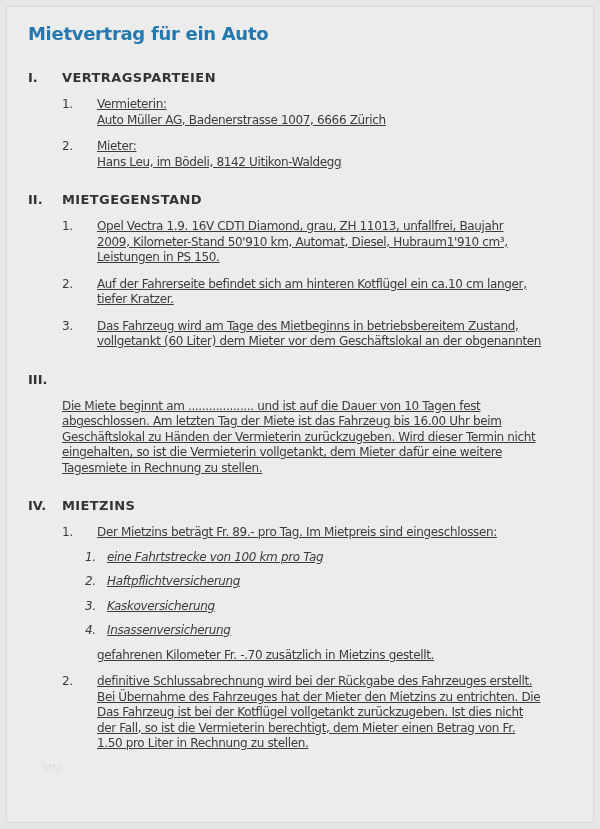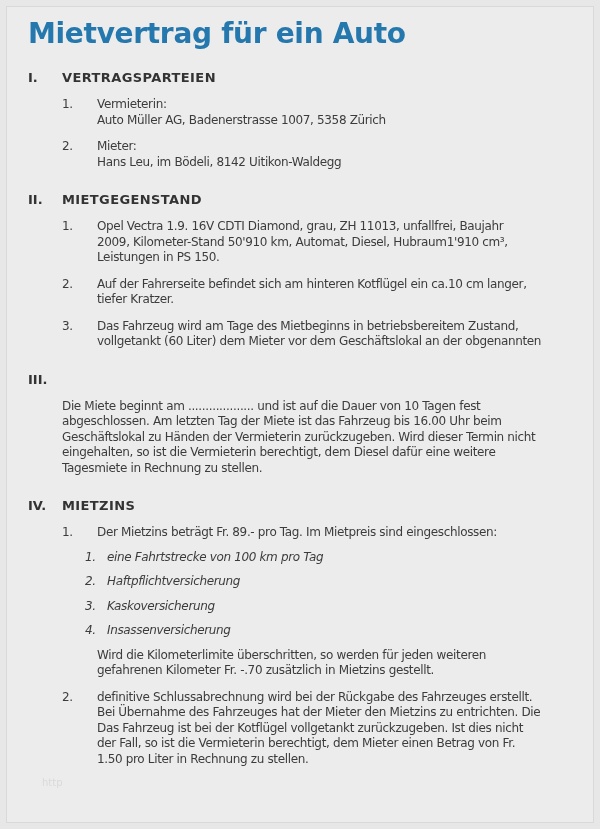"Mietvertrag für ein Auto" .doc-title { font-size: 28px -> 18px }
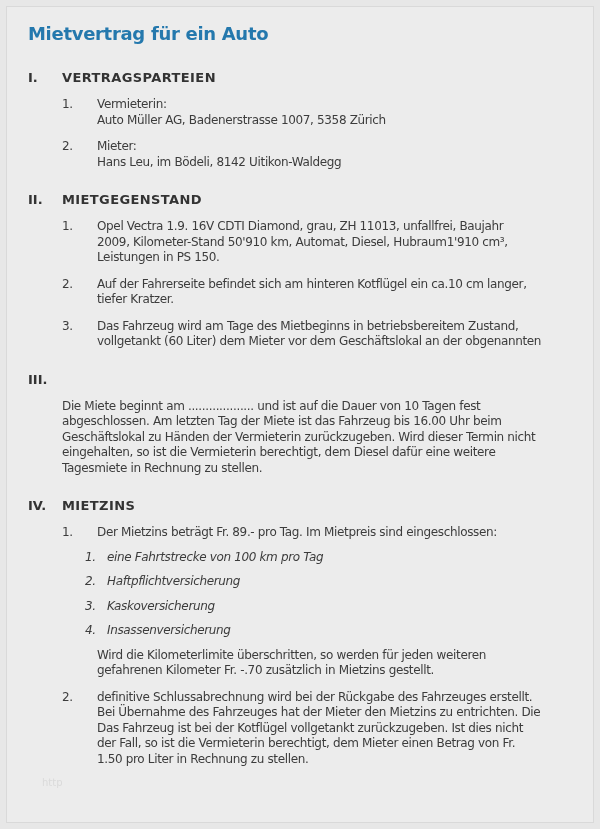"Vermieterin:" .line { text-decoration: none -> underline }
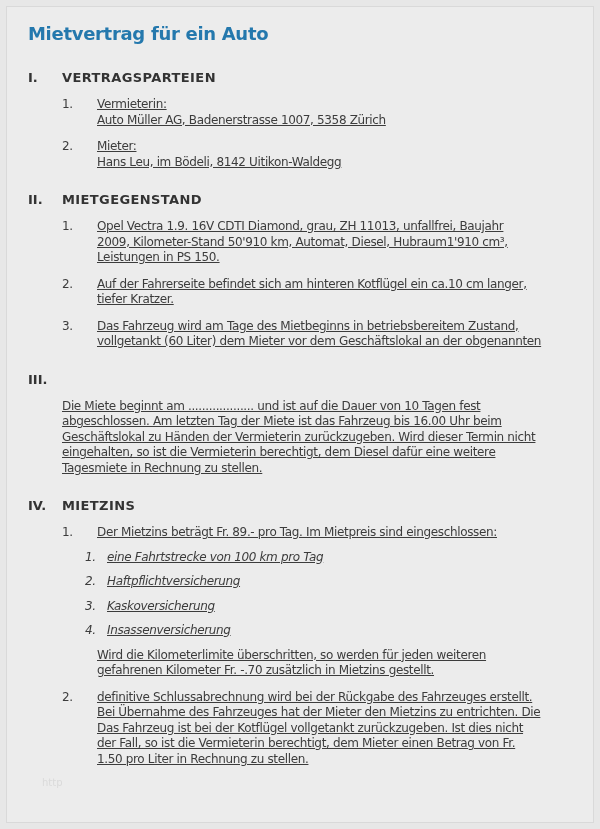"Auto Müller AG, Badenerstrasse 1007," div.line { text: 5358 -> 6666 }
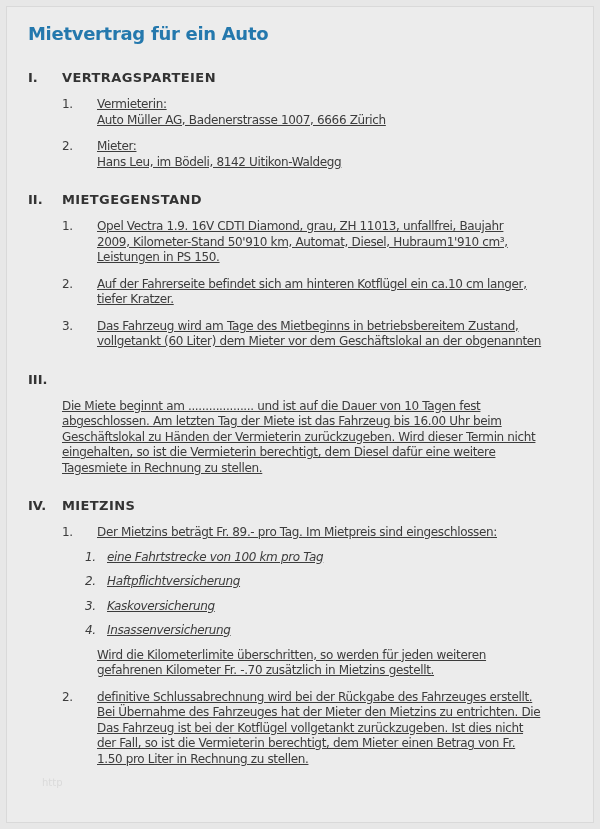"eingehalten, so ist die Vermieterin" div.line { text: berechtigt, dem Diesel -> vollgetankt, dem Mieter }
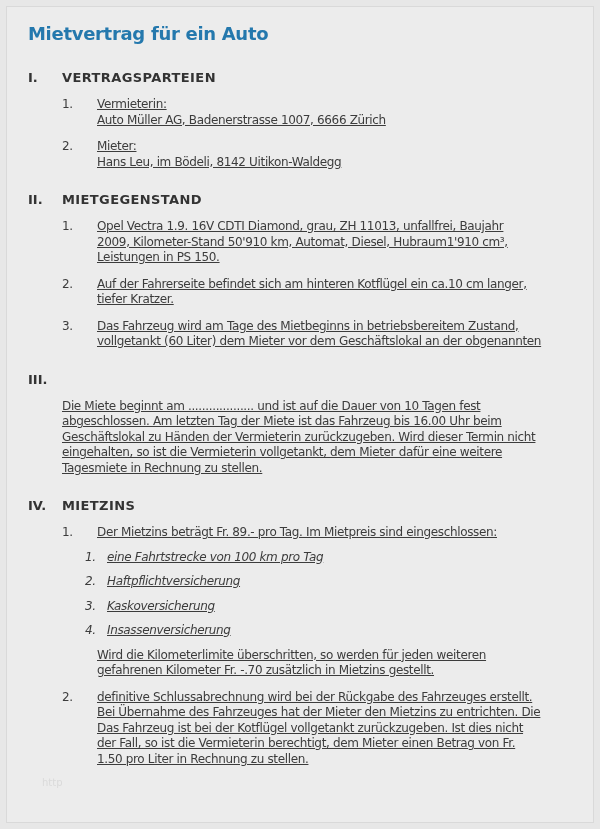"Wird die Kilometerlimite überschritten," div.line { html: <div>Wird die Kilometerlimite überschritten, so werden für jeden weiteren</div> -> none }
